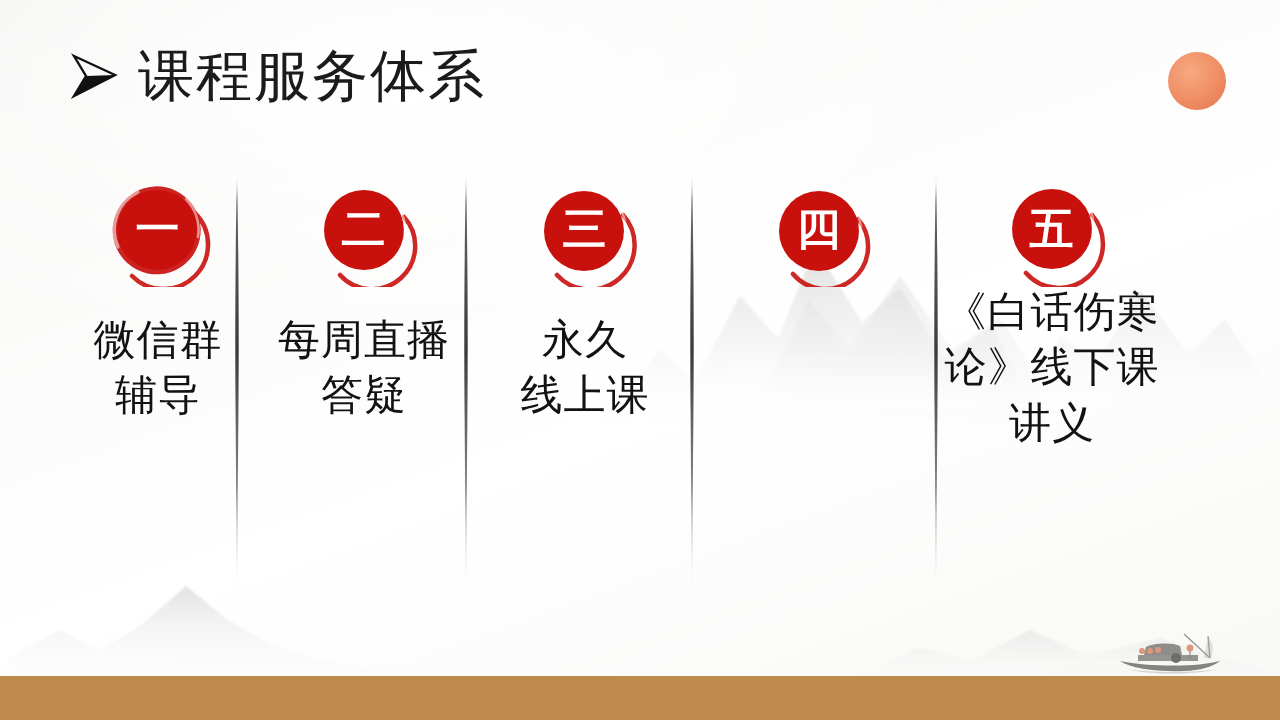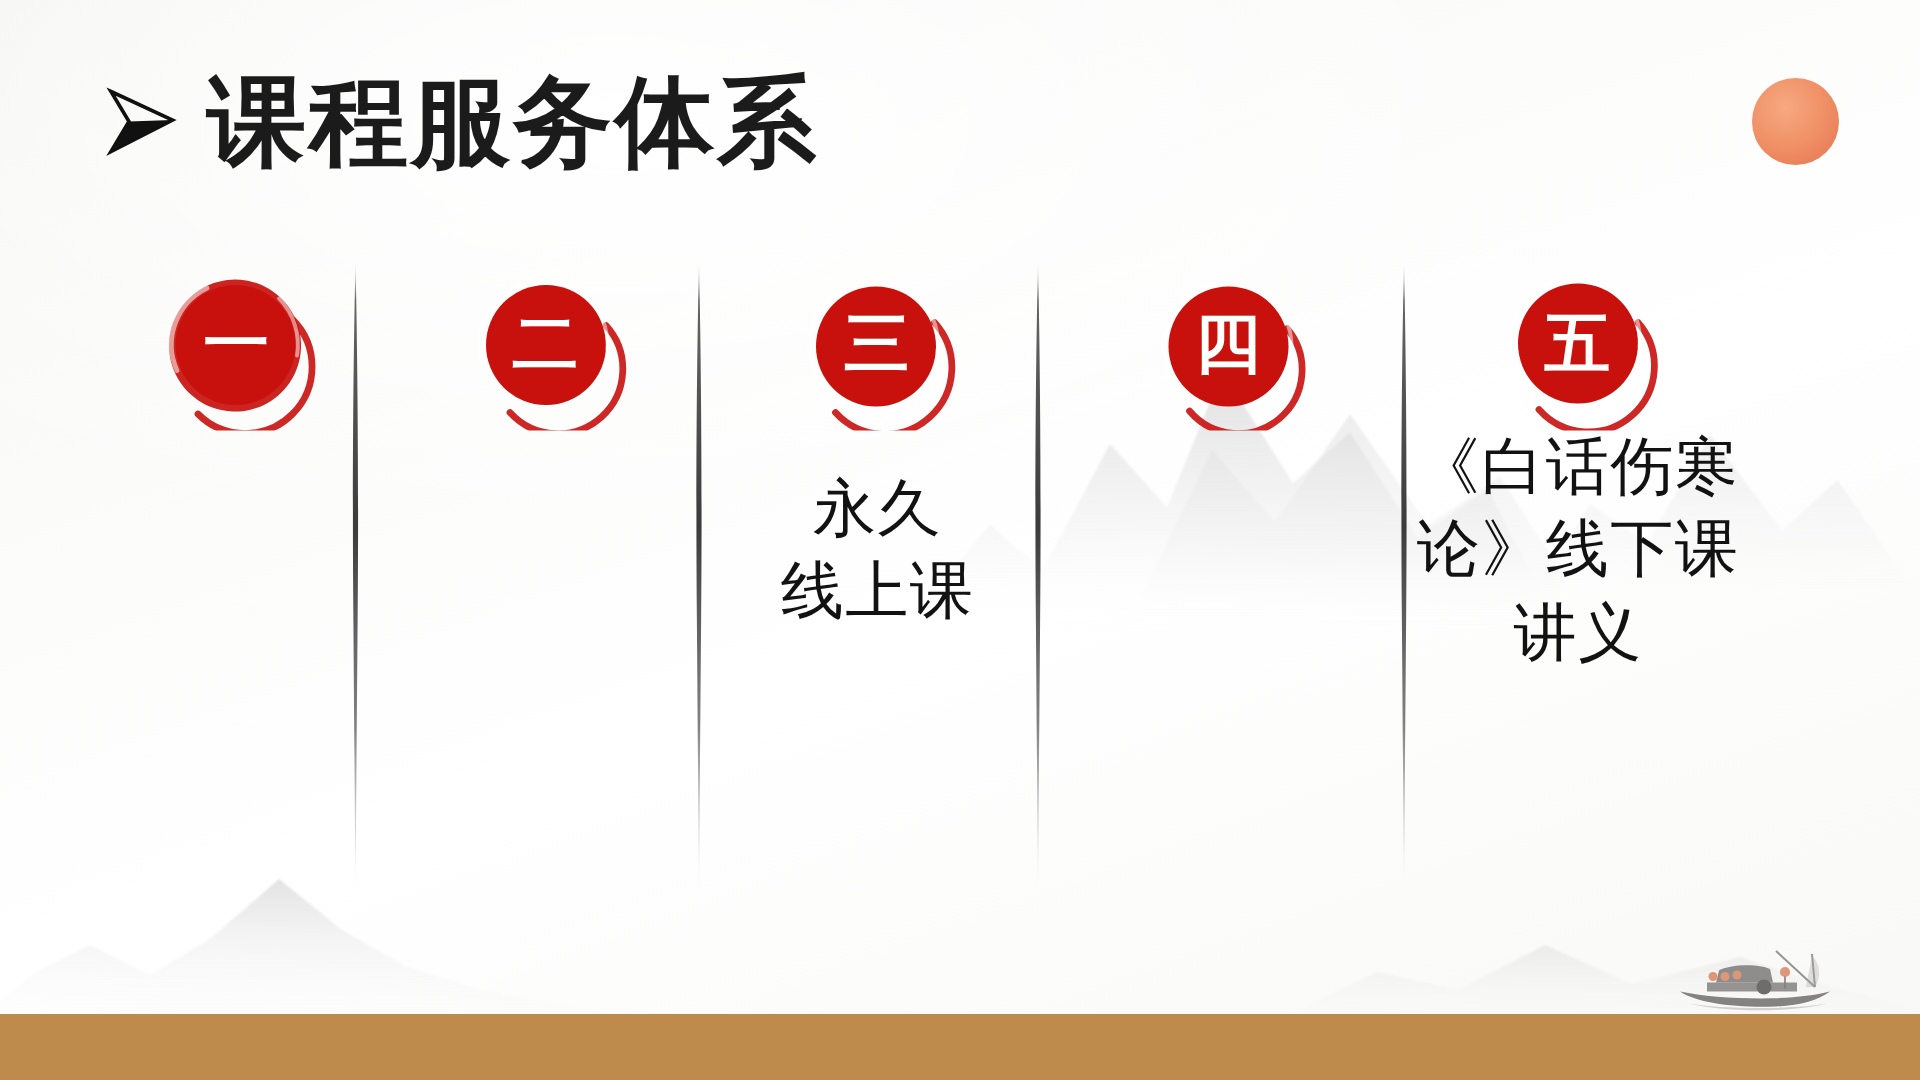"课程服务体系" .title-text { font-size: 66px -> 56px; font-weight: 700 -> 400 }
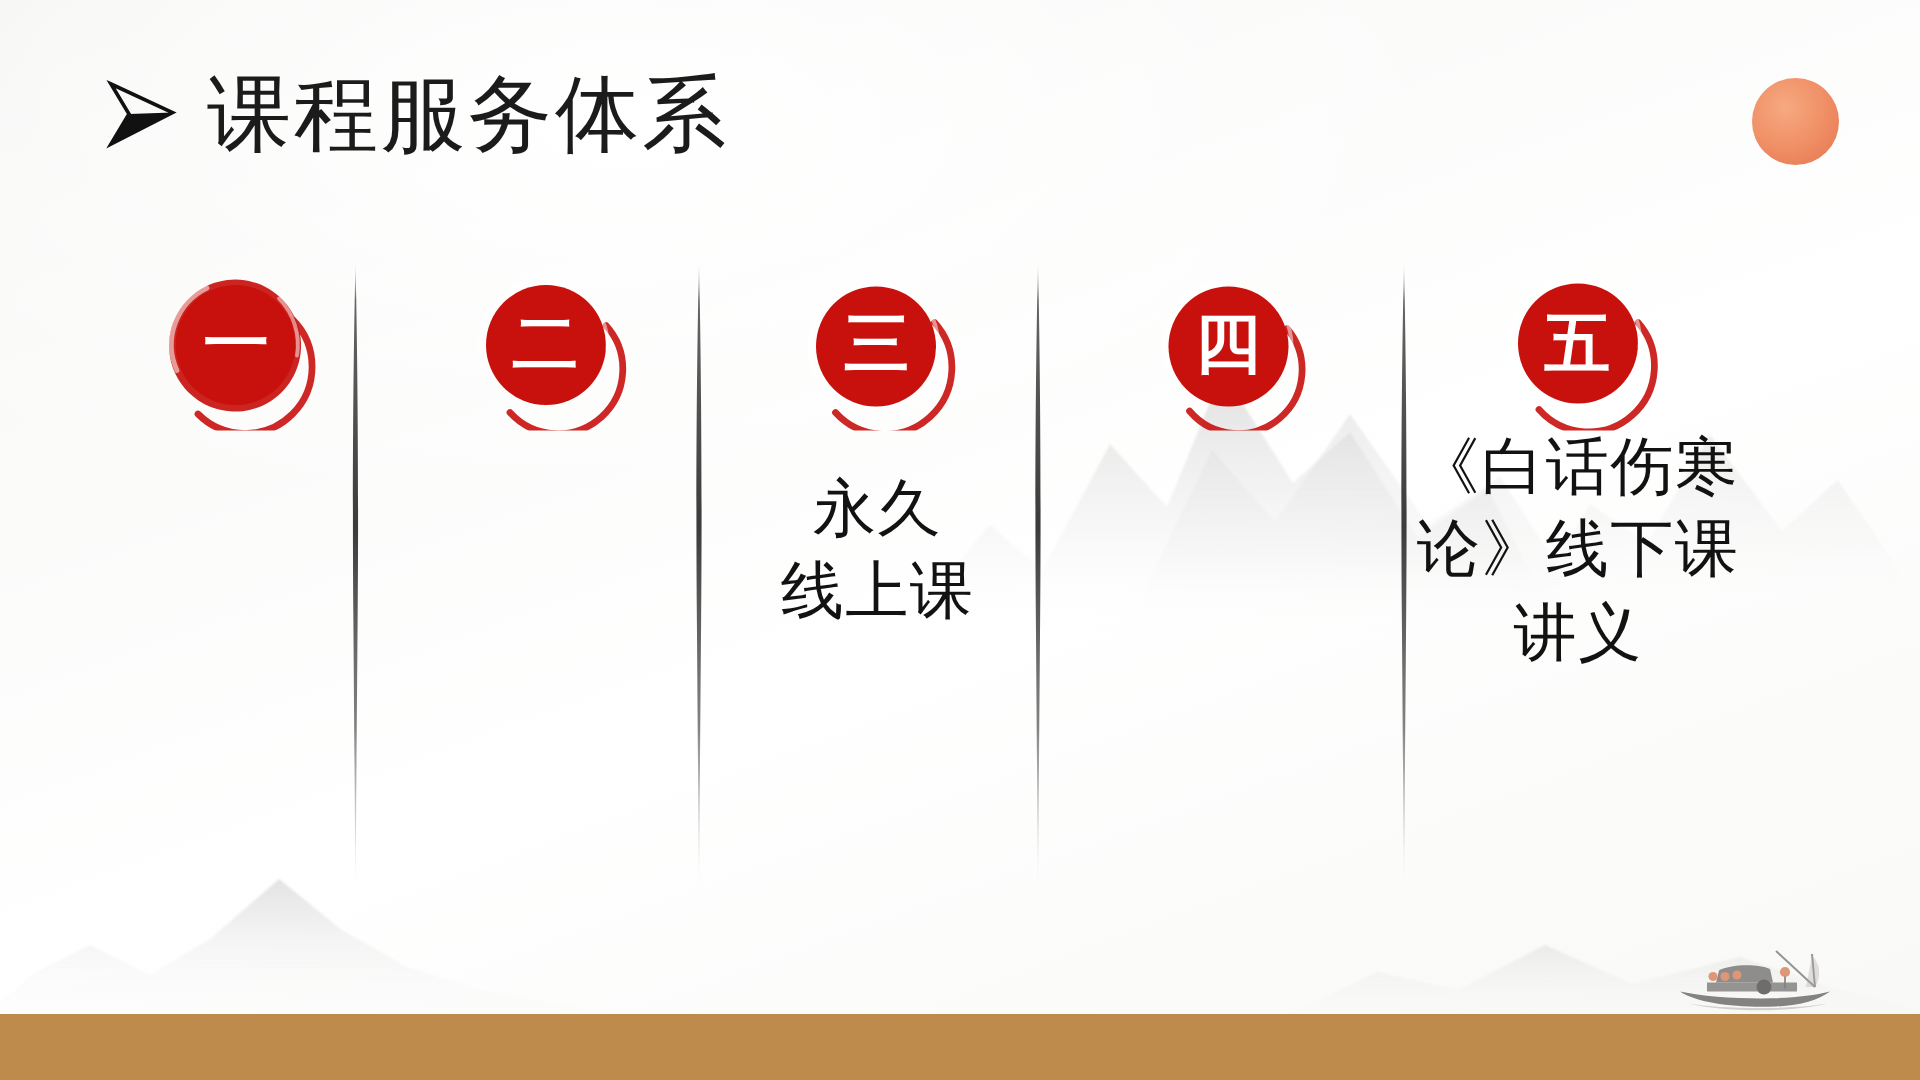"微信群" div.col-label { html: none -> <div>微信群<br>辅导</div> }
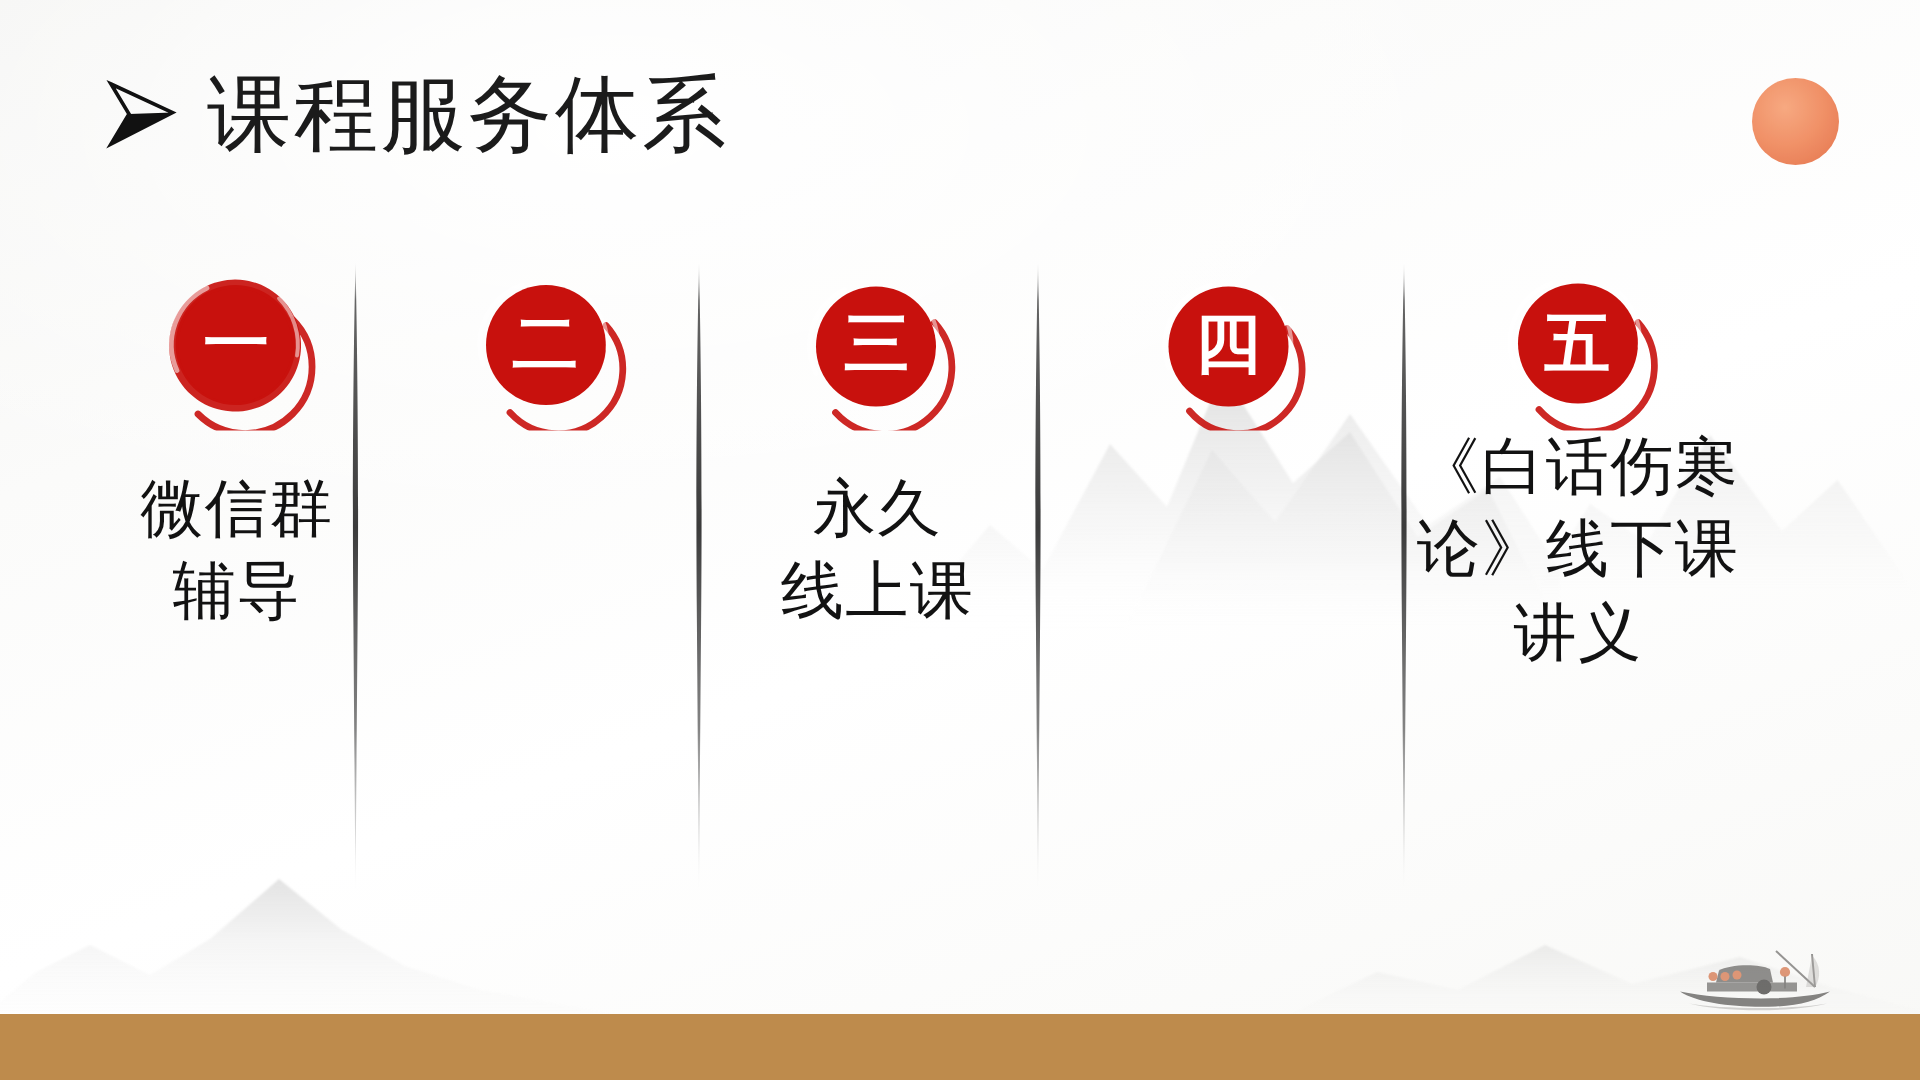"每周直播" div.col-label { html: none -> <div>每周直播<br>答疑</div> }
